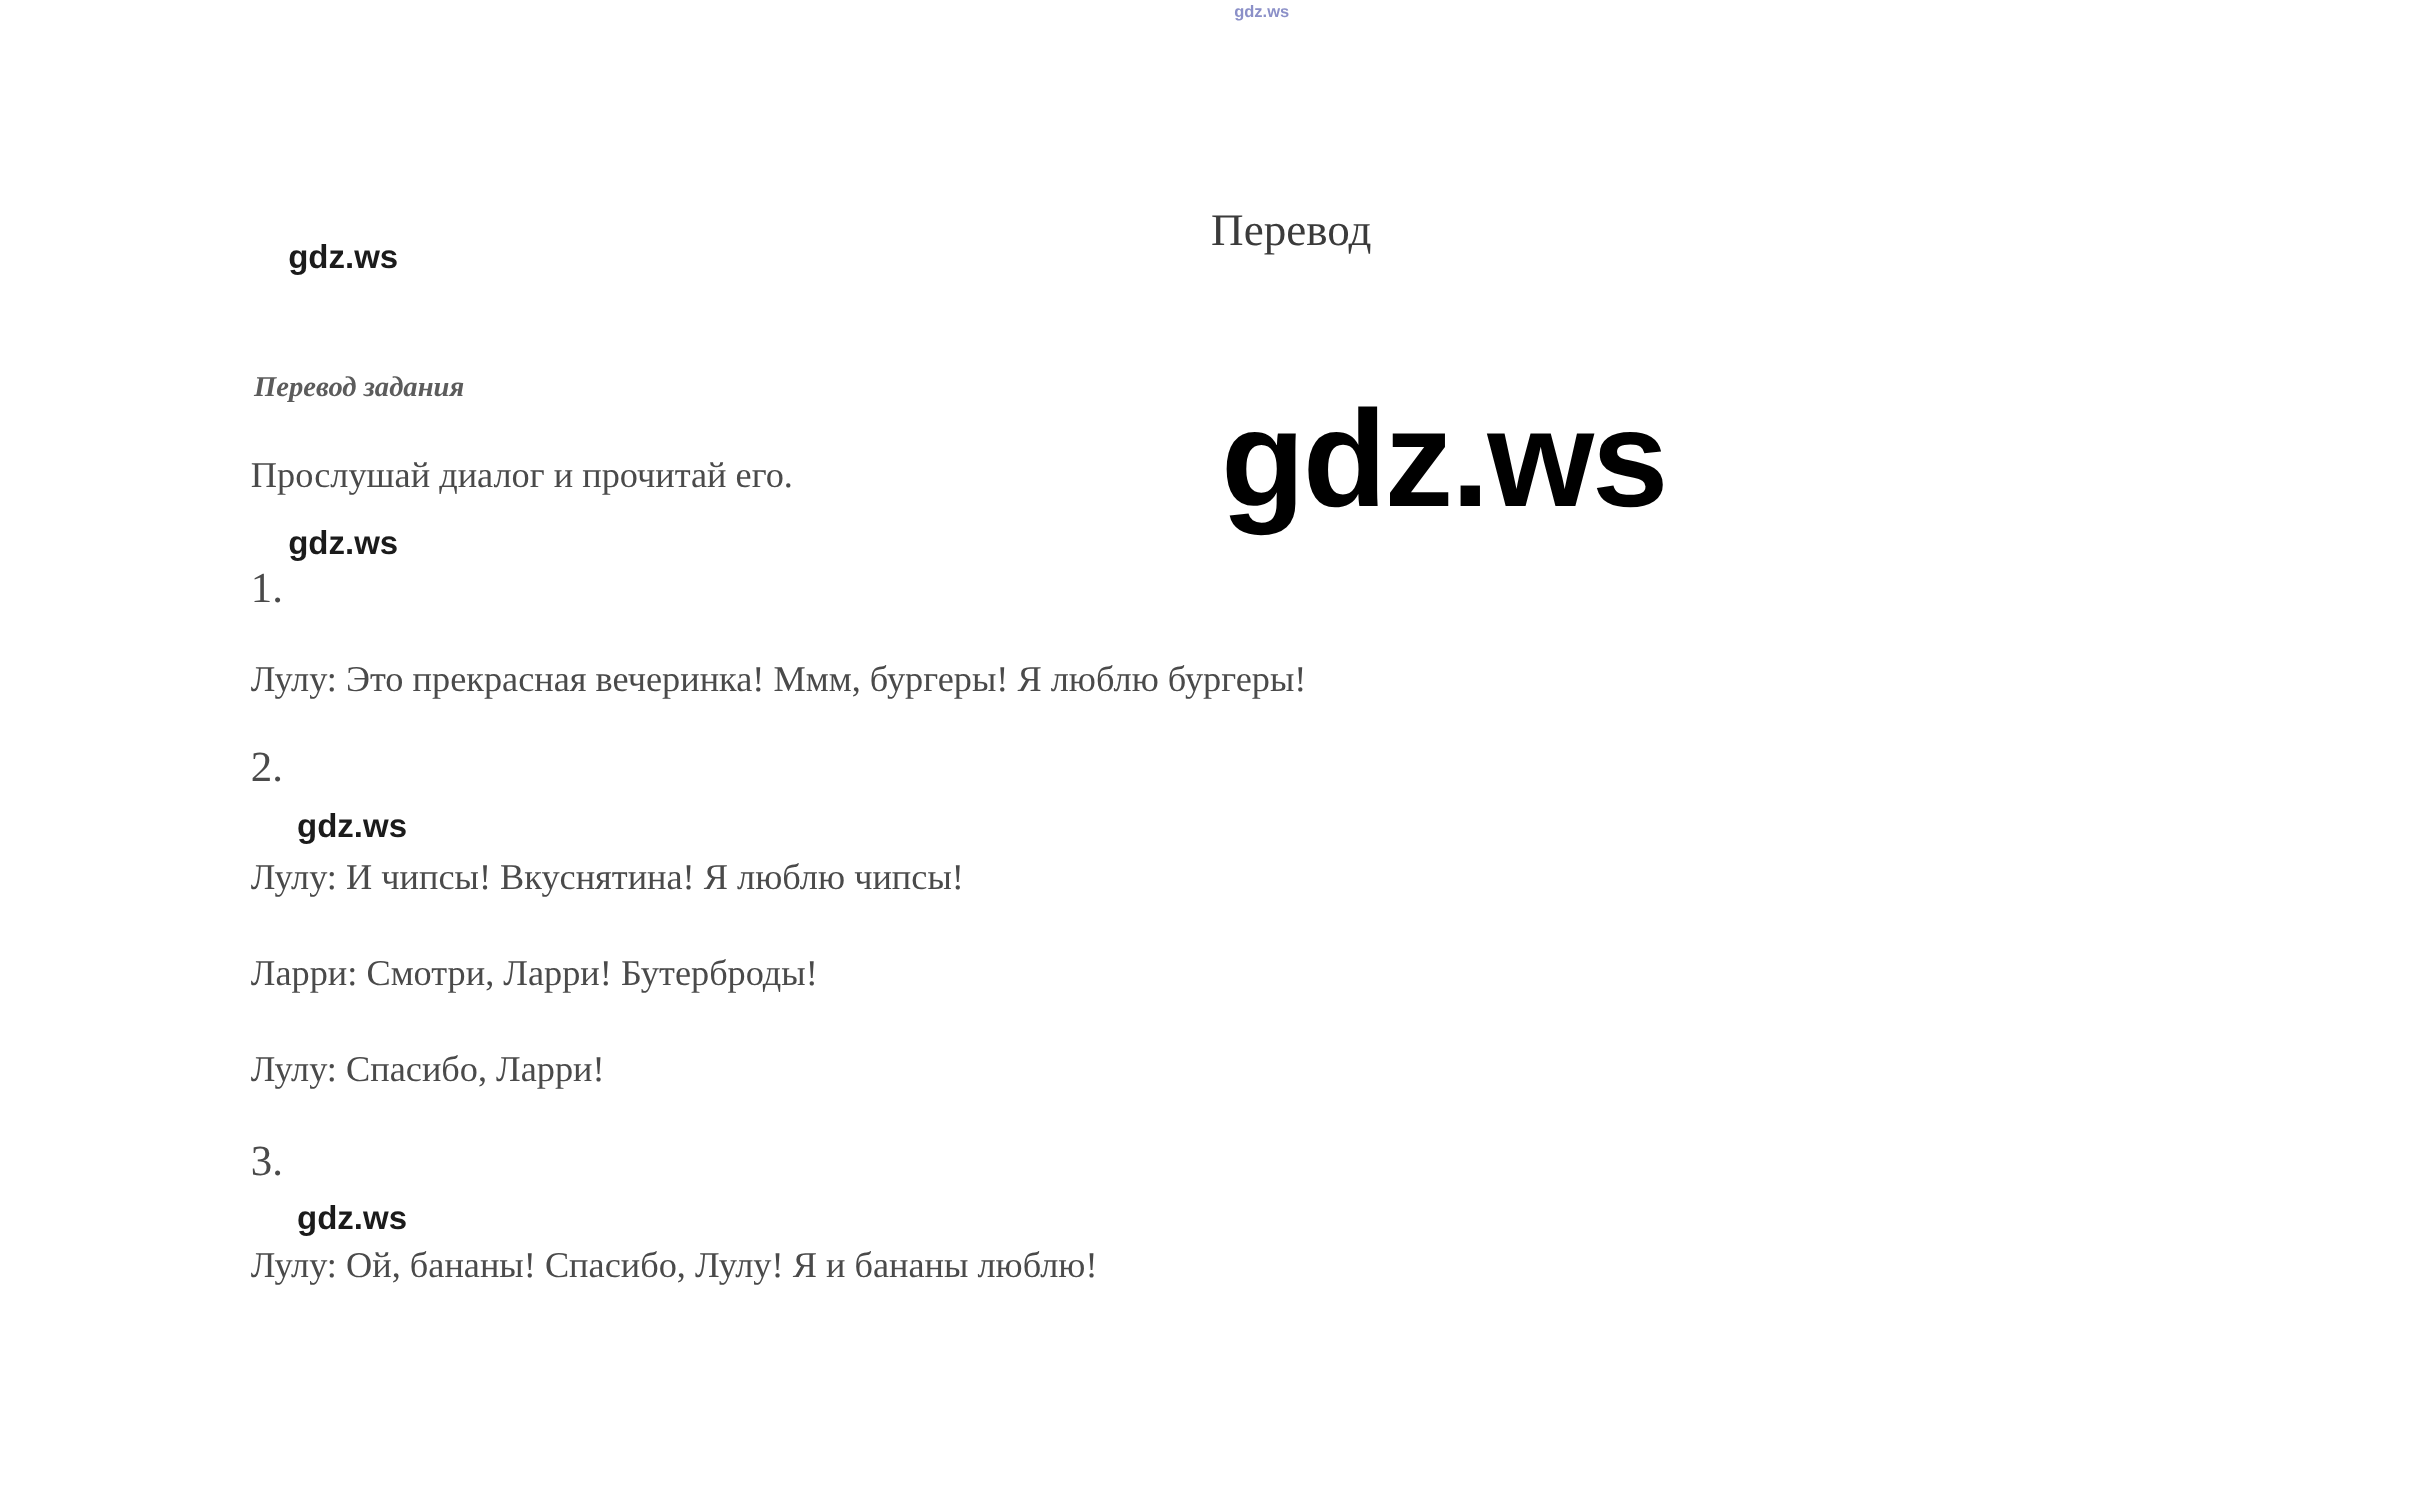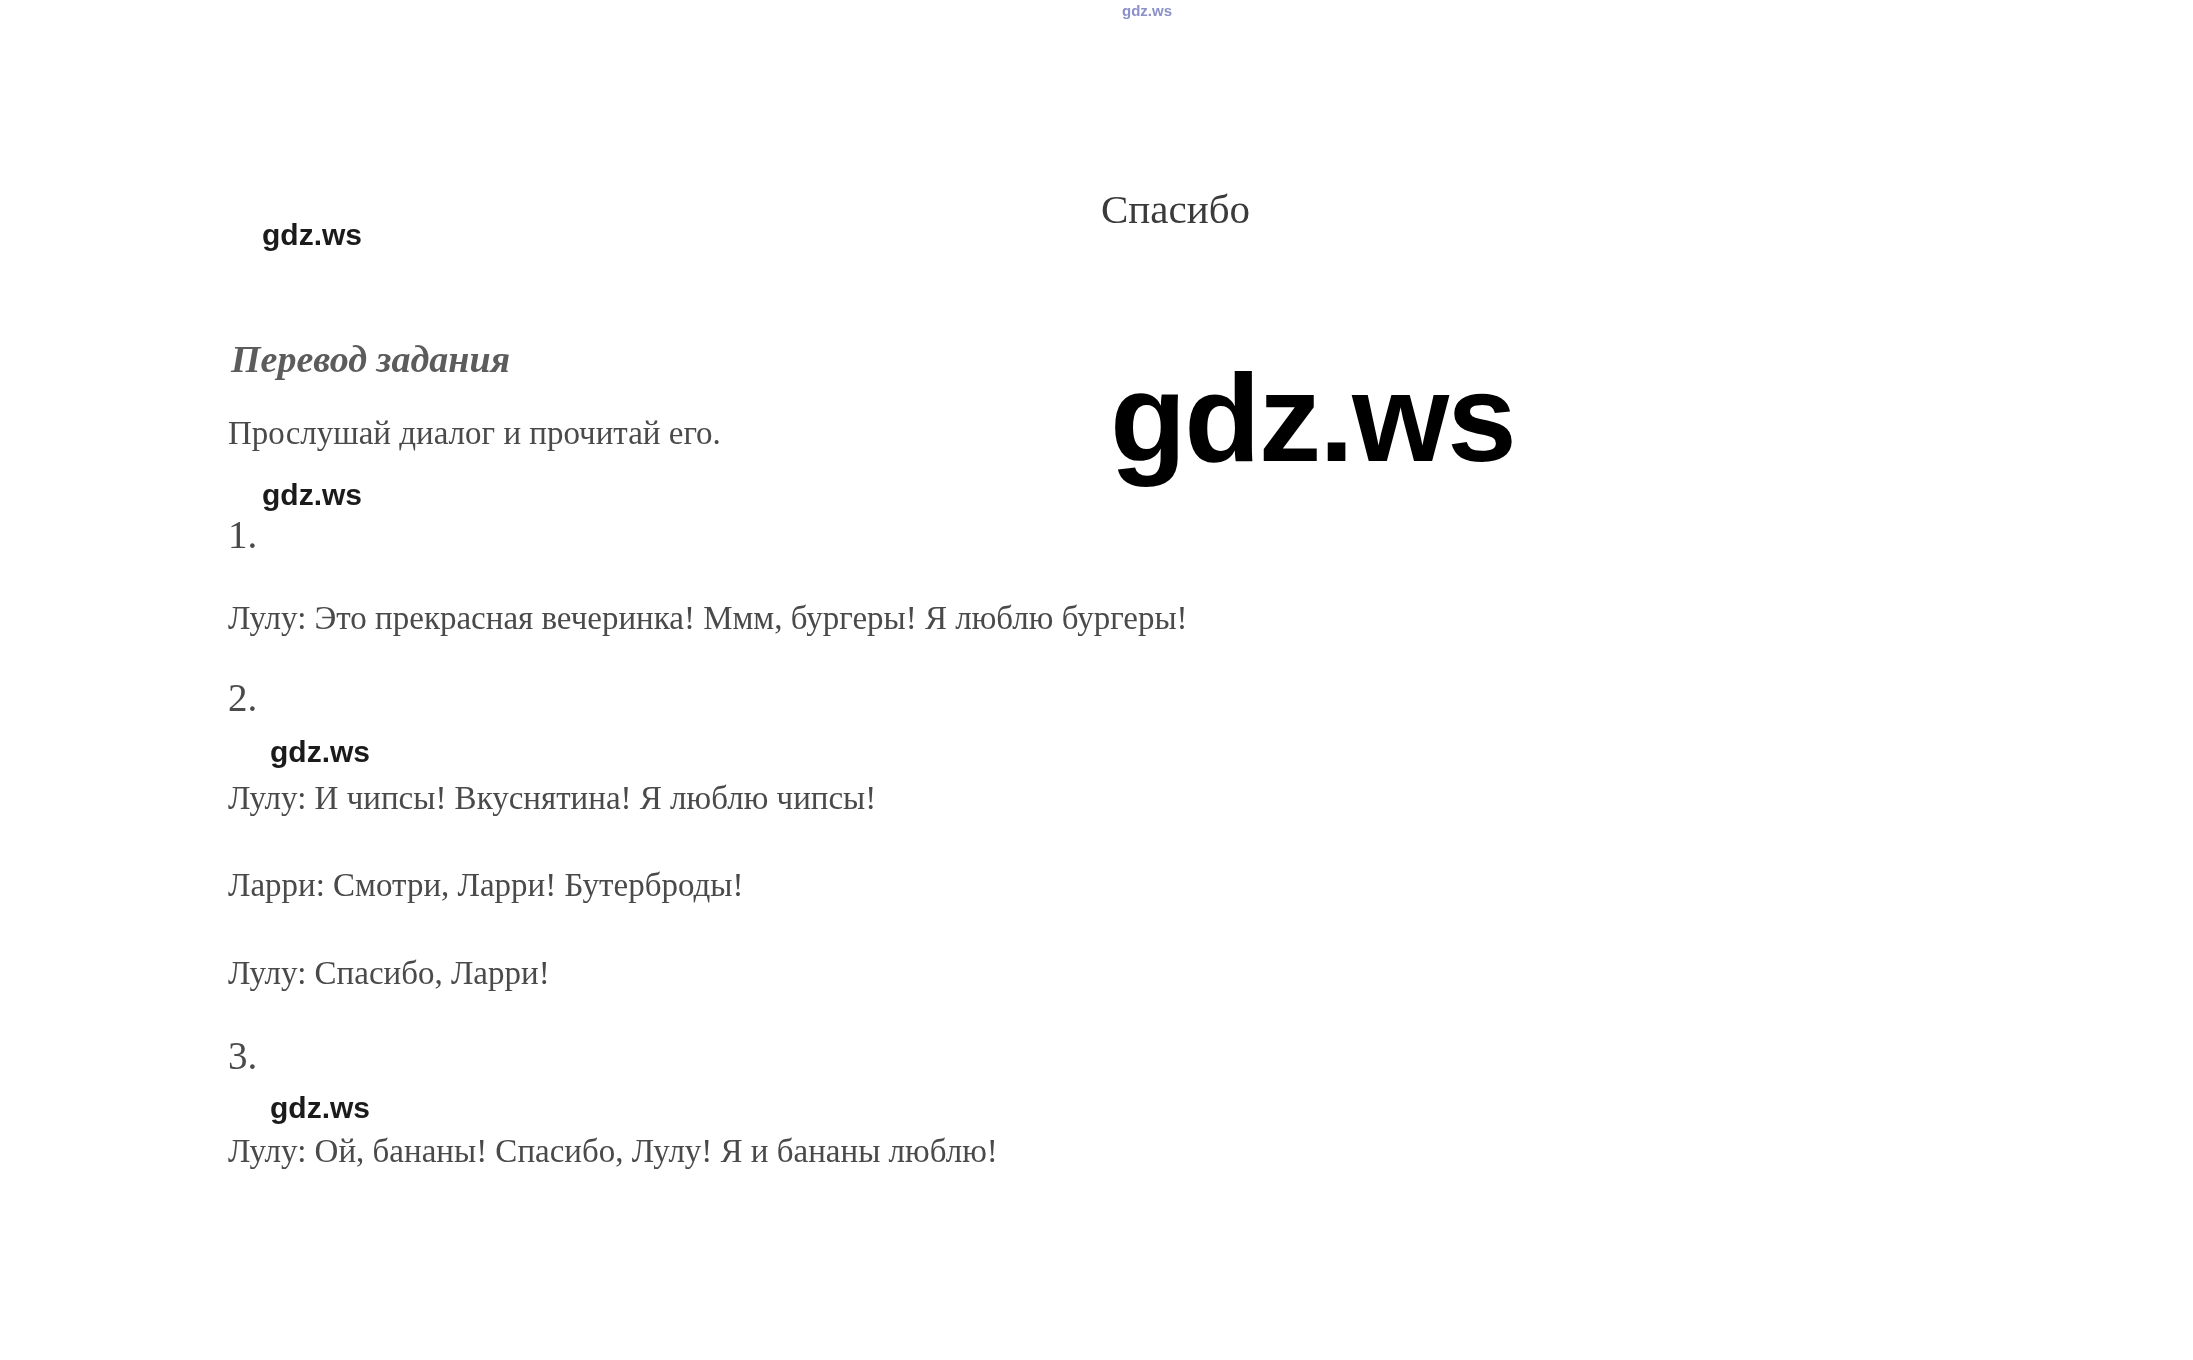"Спасибо" div.doc-title { text: Спасибо -> Перевод }
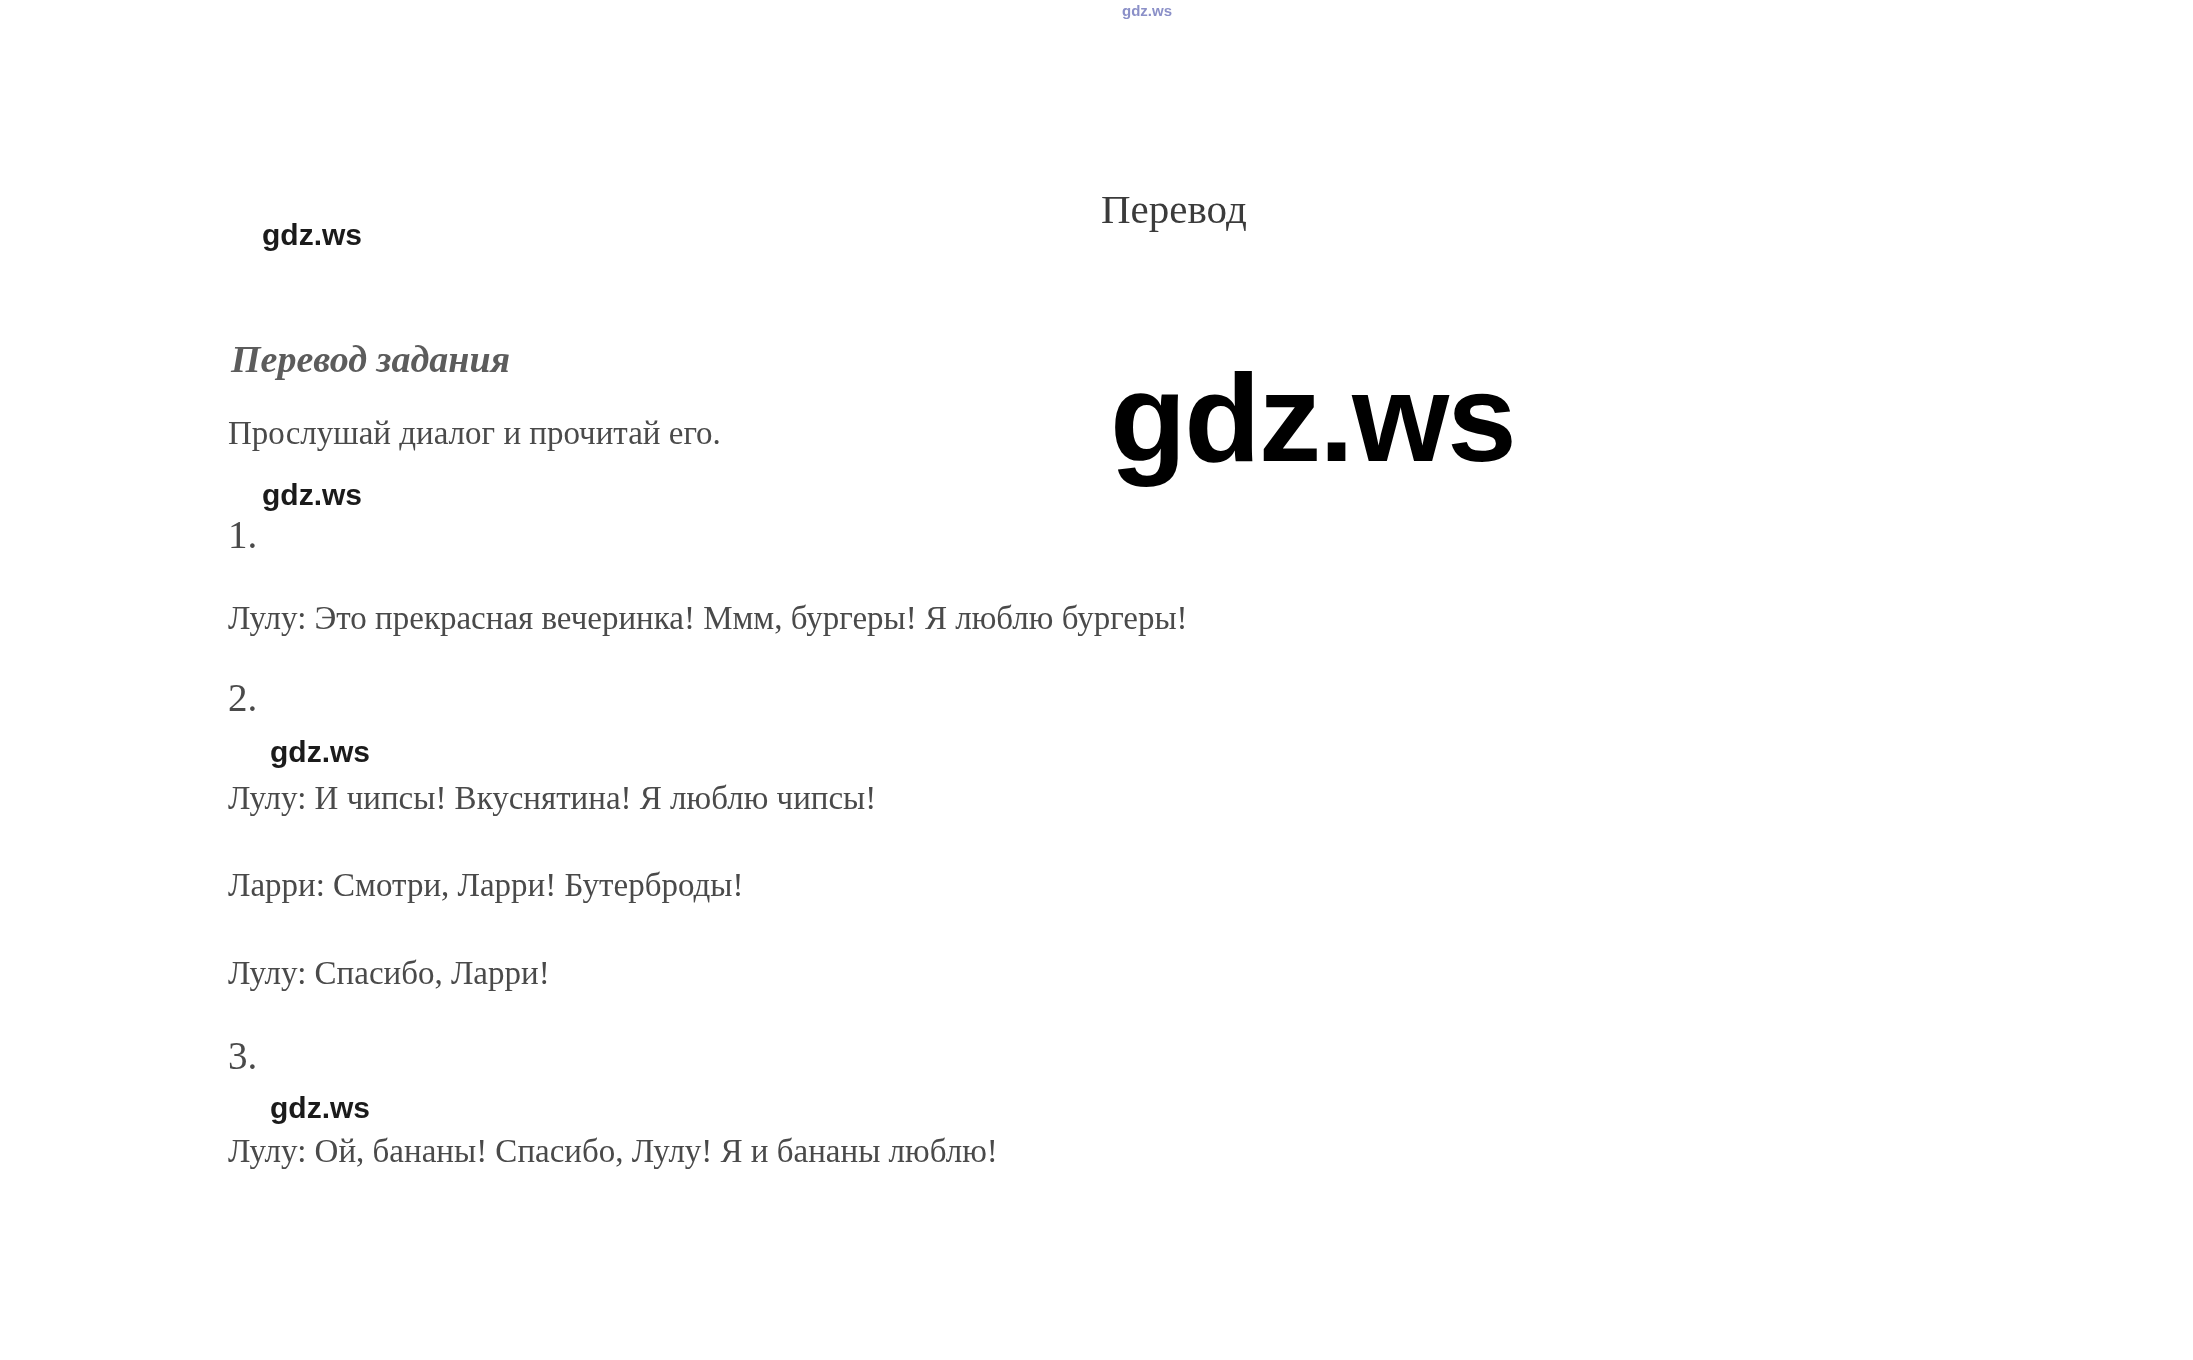"Перевод задания" .section-heading { font-size: 38px -> 26px }
